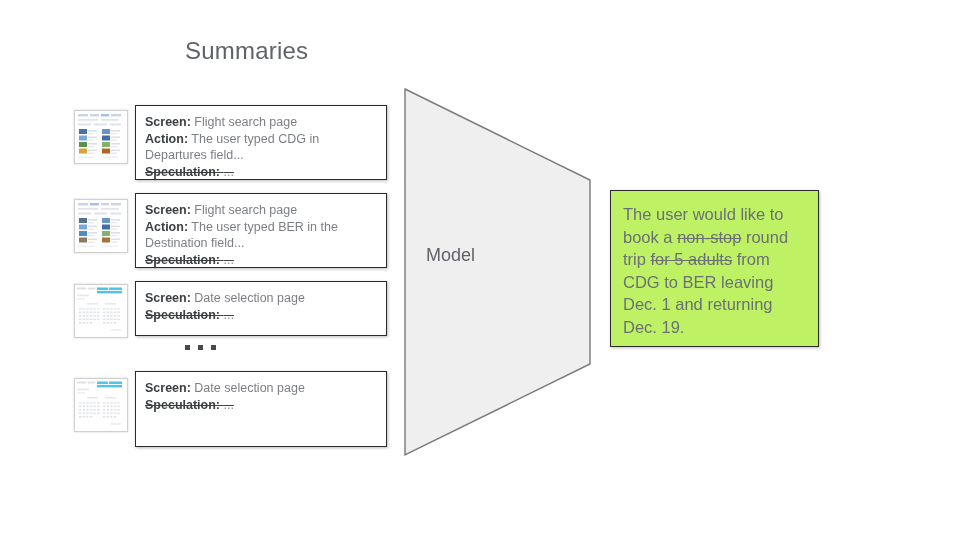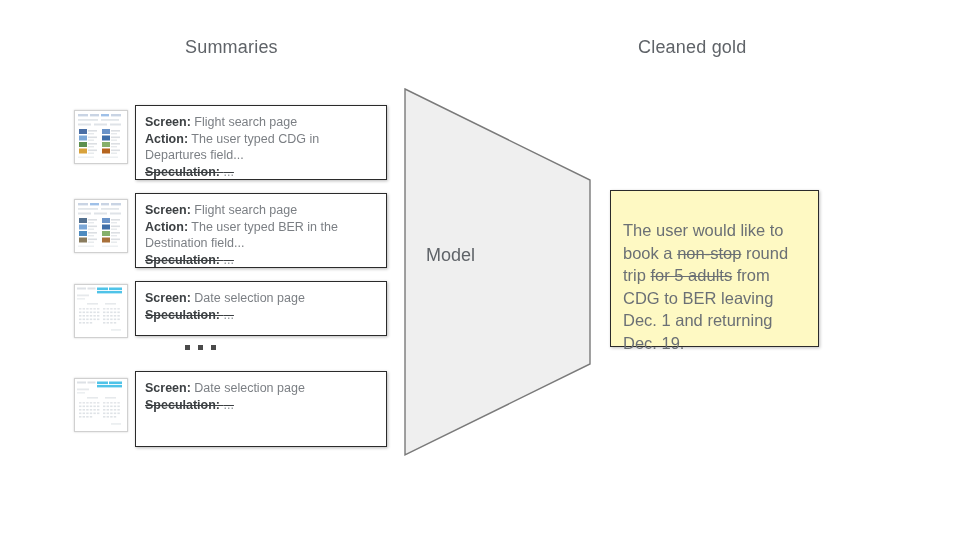"Summaries" .col-title { font-size: 18px -> 24px }
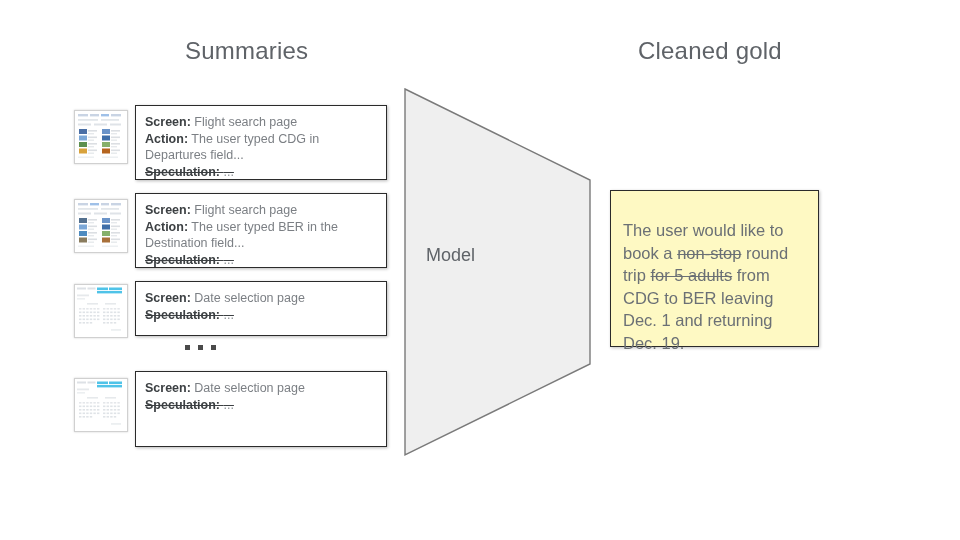"Cleaned gold" div.col-title { html: <div>Cleaned gold</div> -> none }
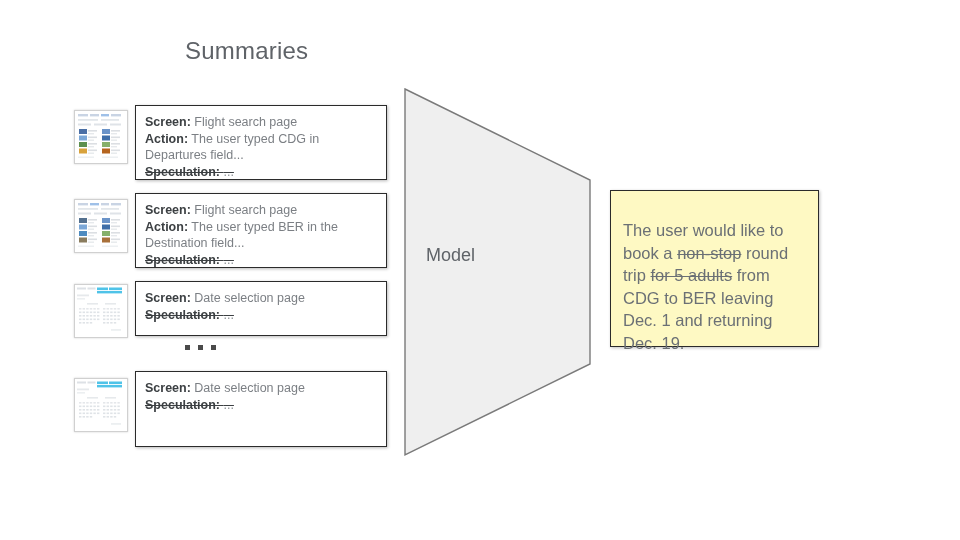"The user would like to" #gold-box { background: #fef9c3 -> #bef264; padding: 28px 12px 10px 12px -> 12px 12px 10px 12px }
